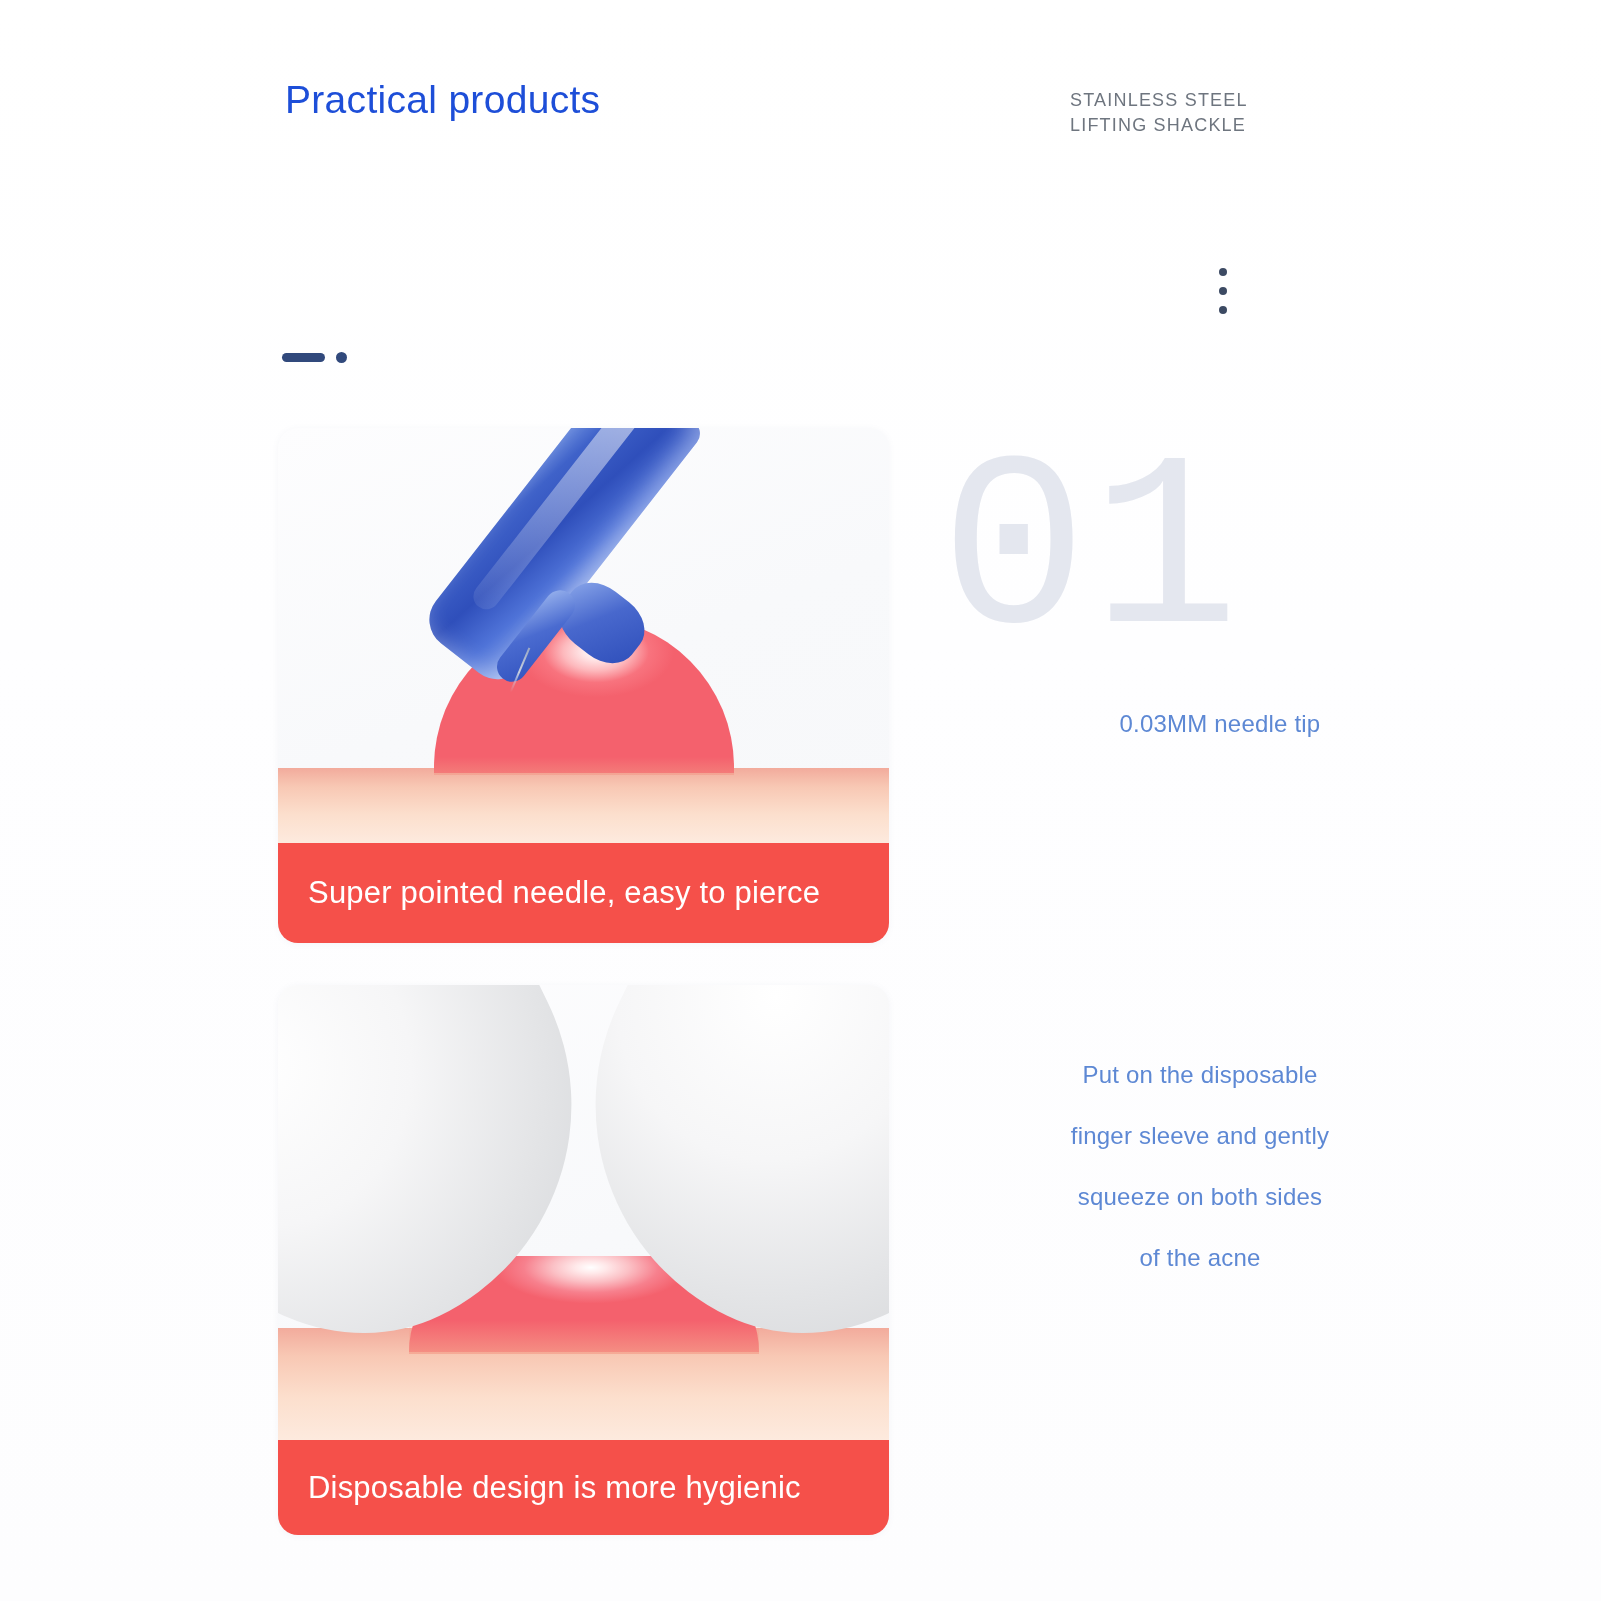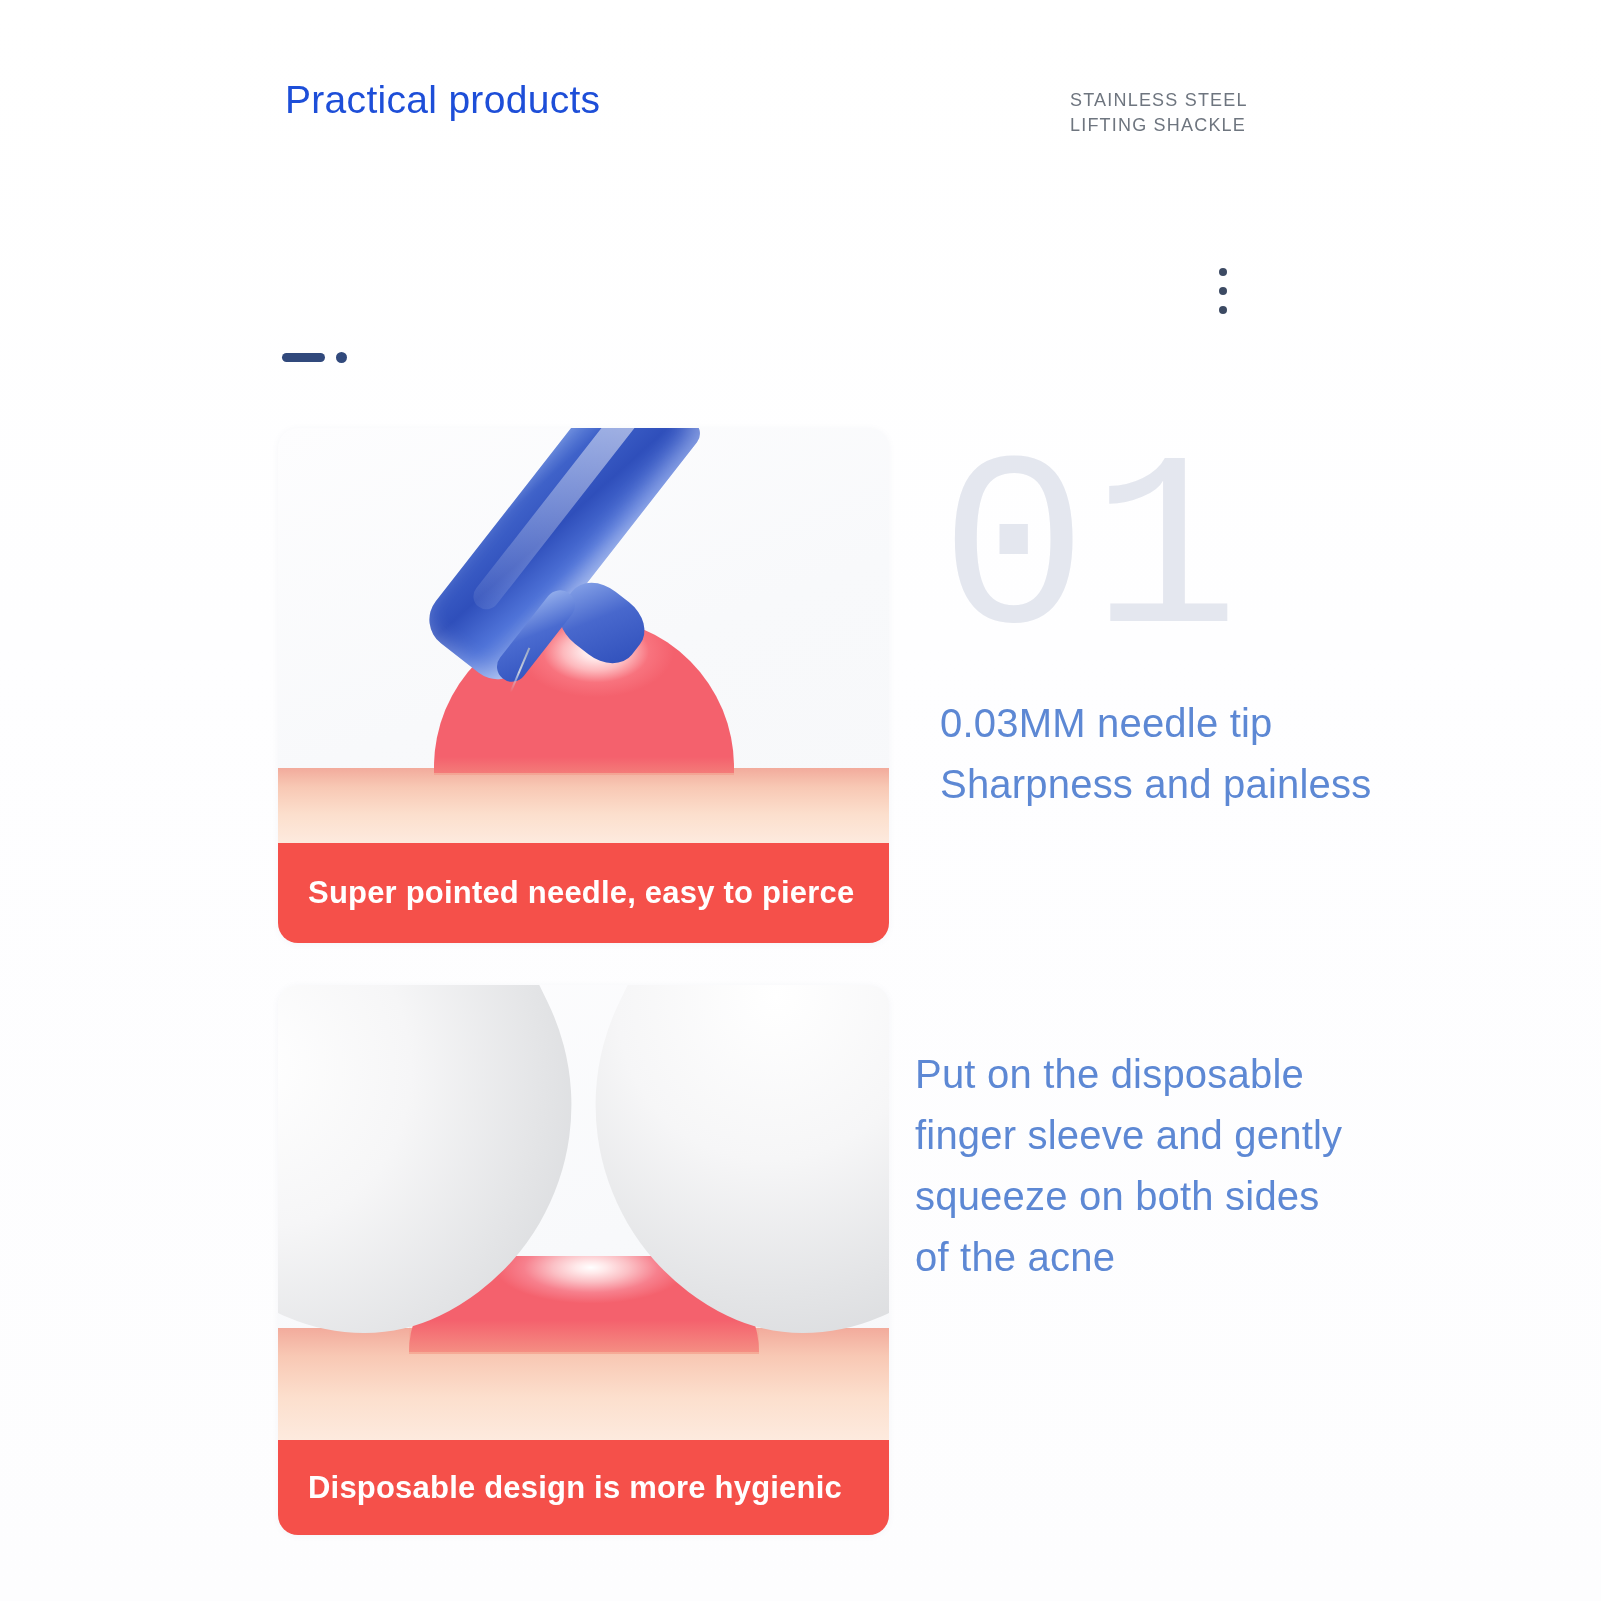"0.03MM needle tip" .side-desc { font-size: 40px -> 24px; text-align: none -> center }
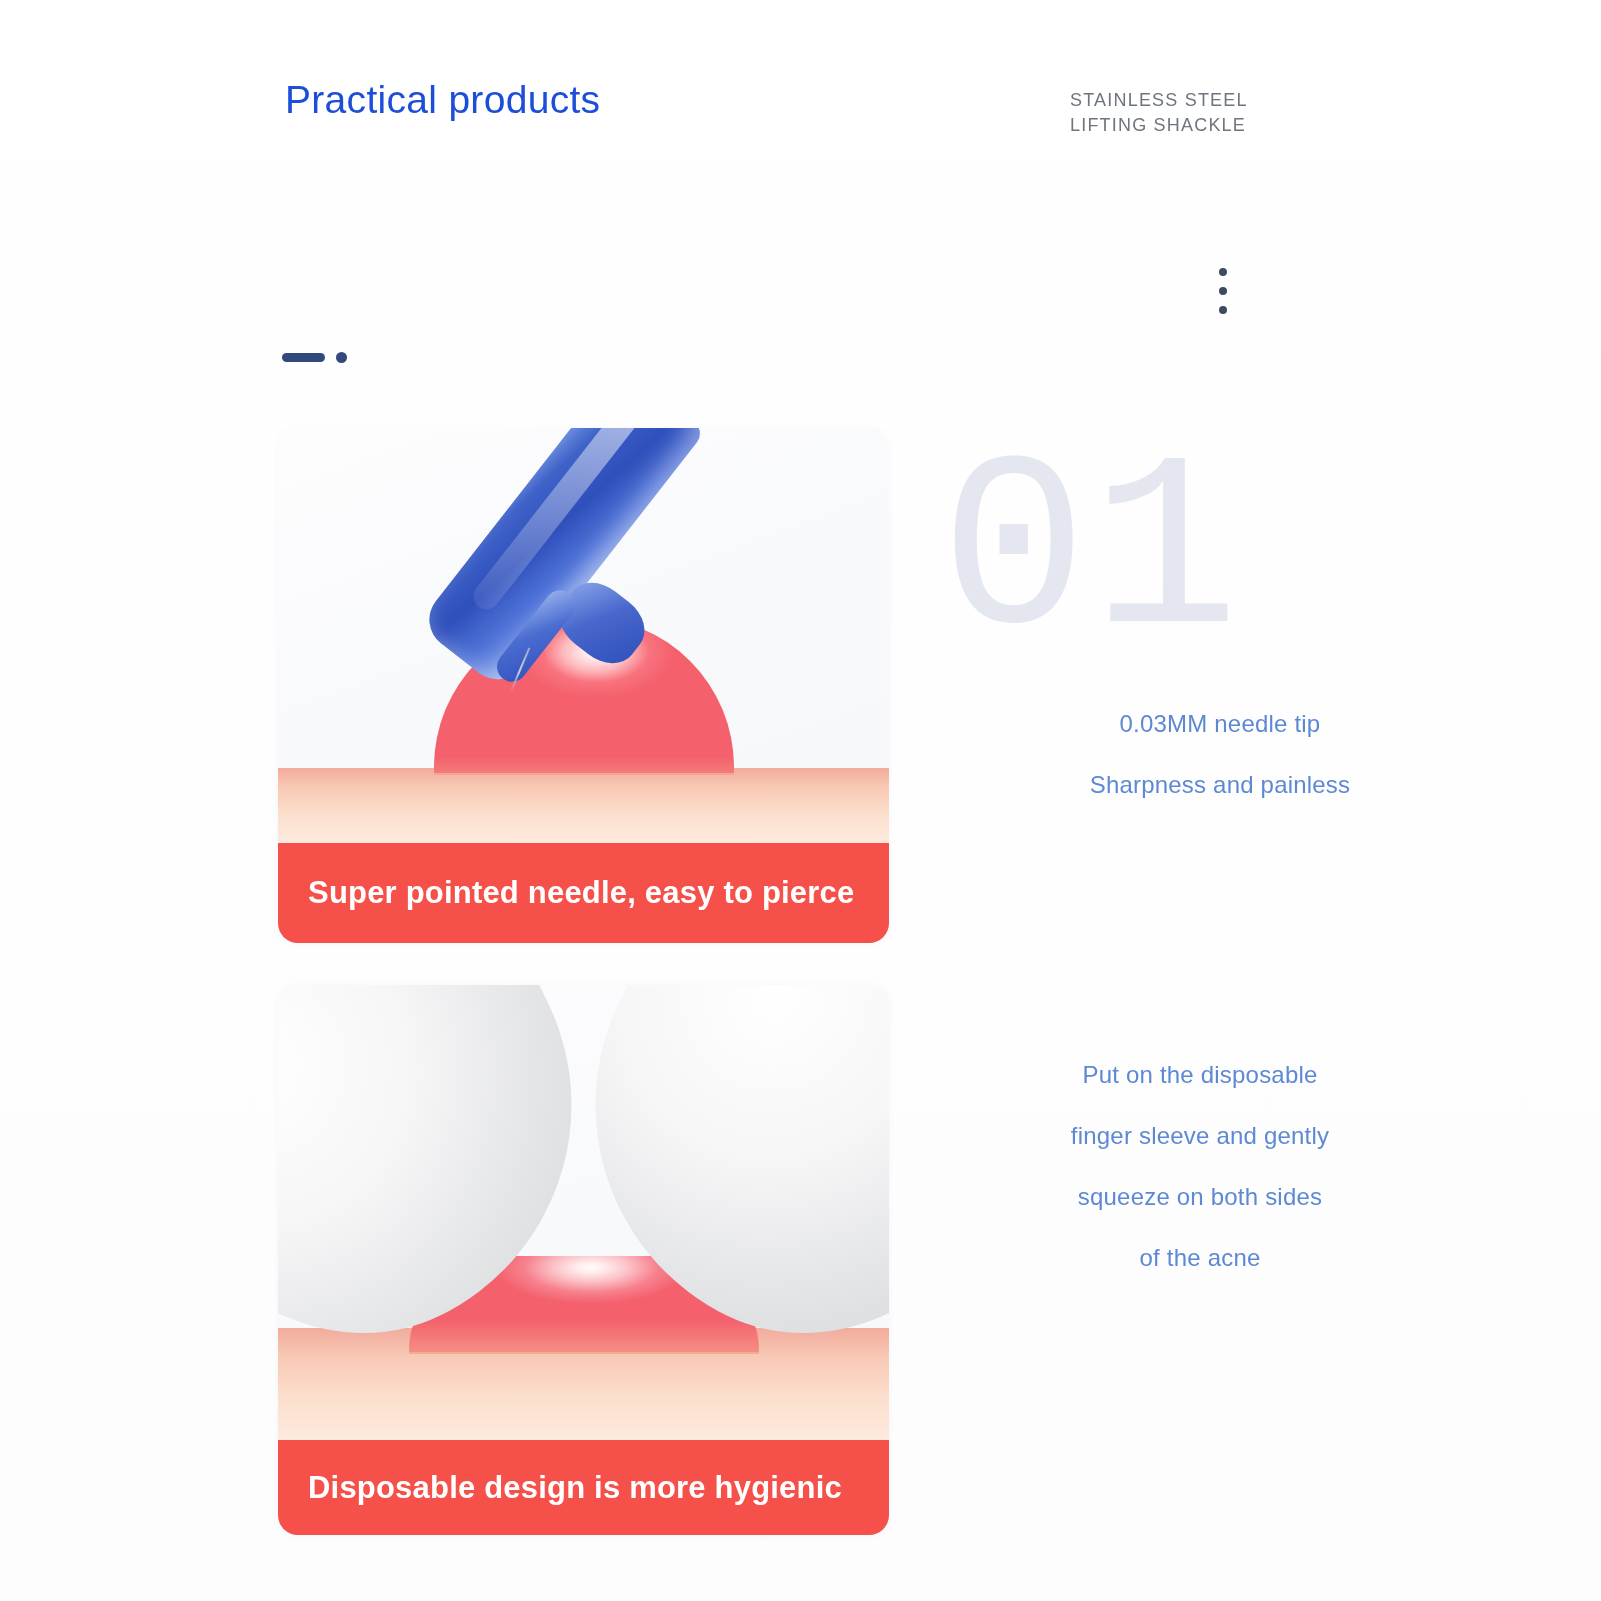"Sharpness and painless" span { html: <span>Sharpness and painless</span> -> none }
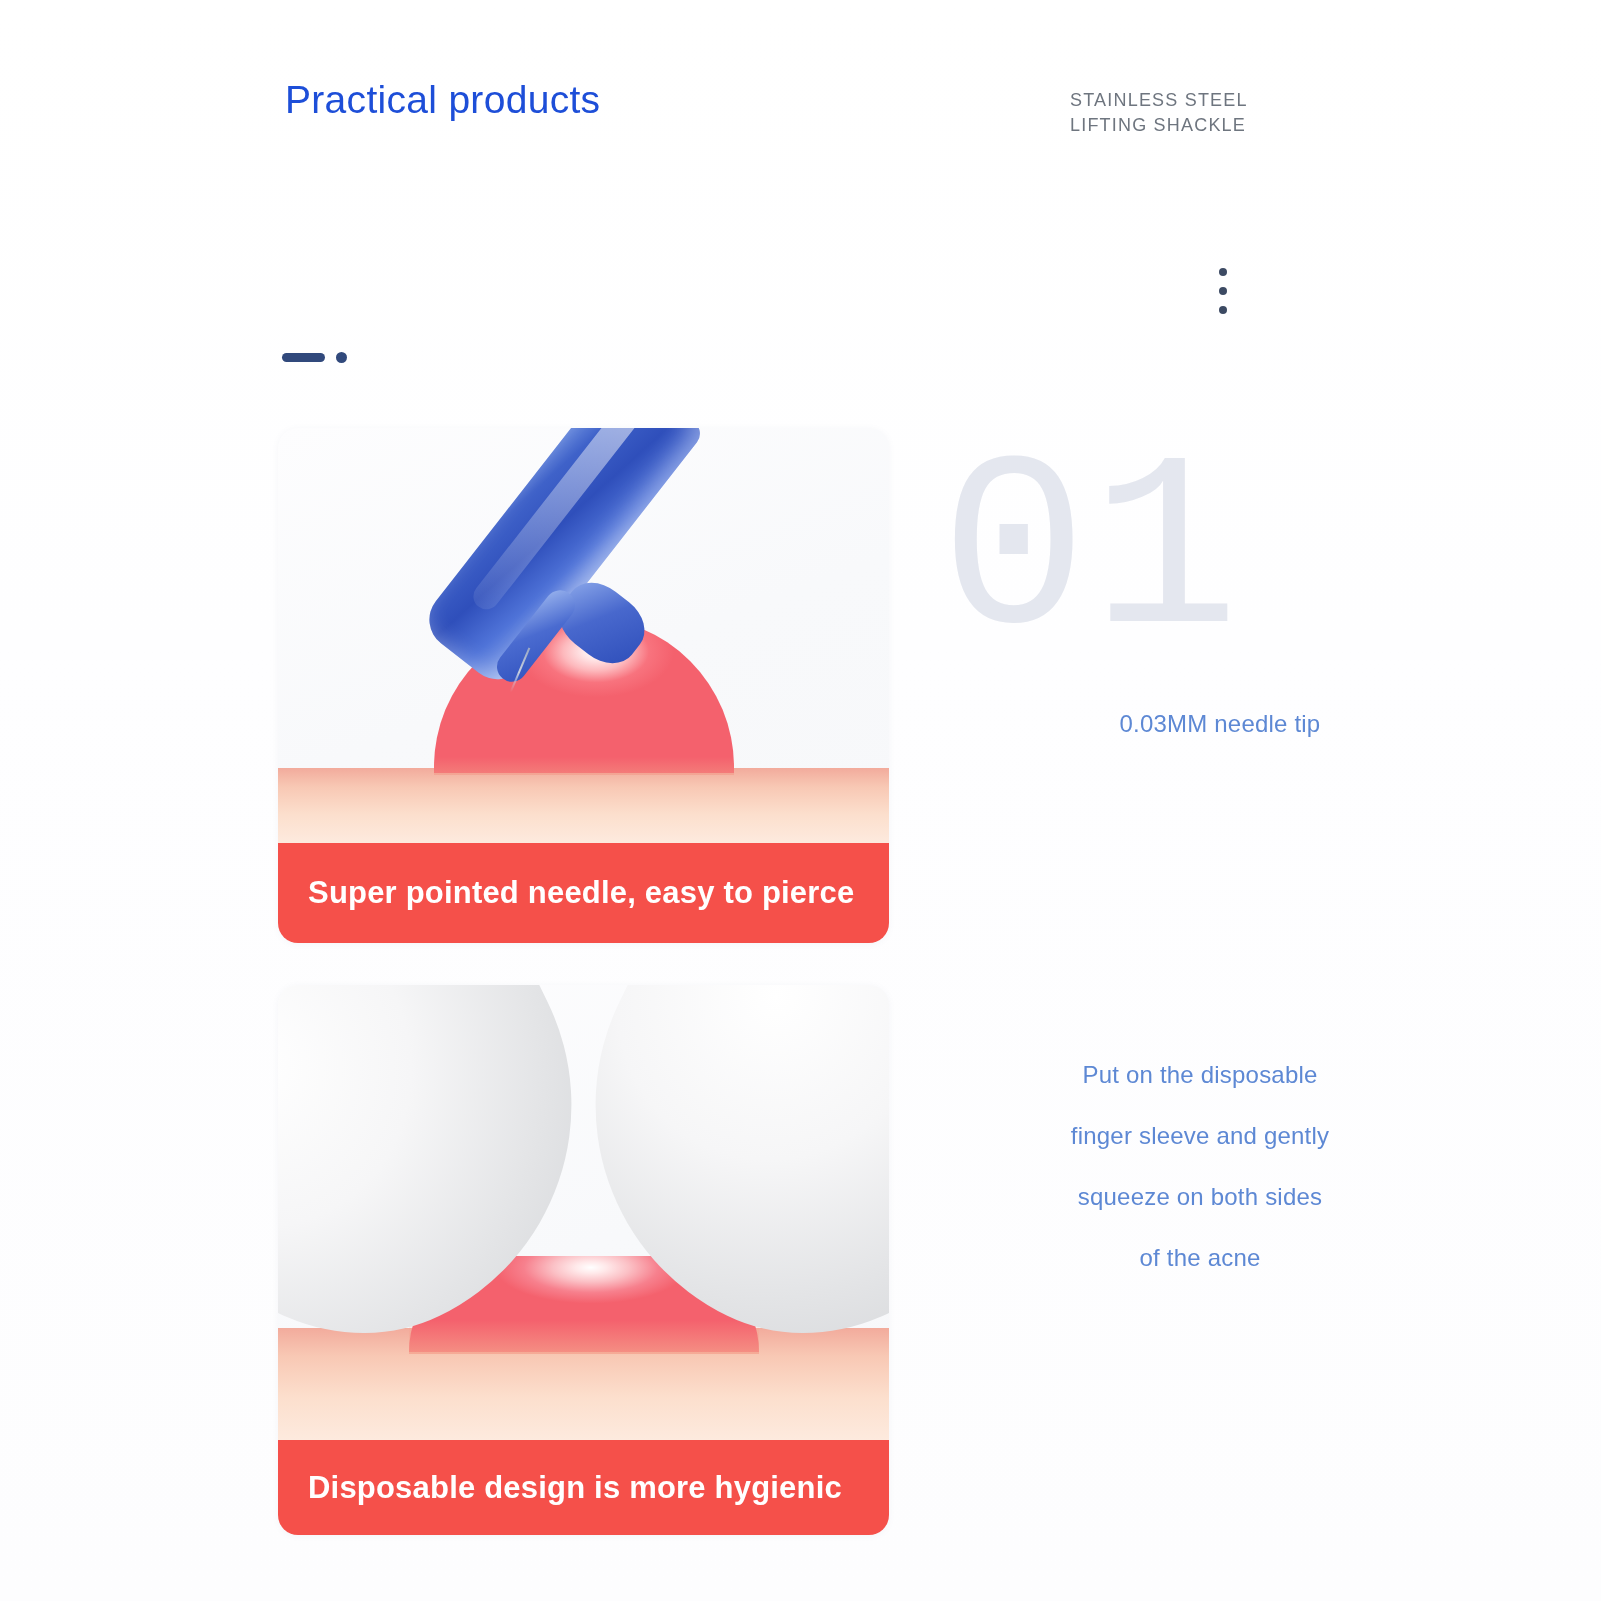"Super pointed needle, easy to" .caption-text { font-weight: 700 -> 400 }
